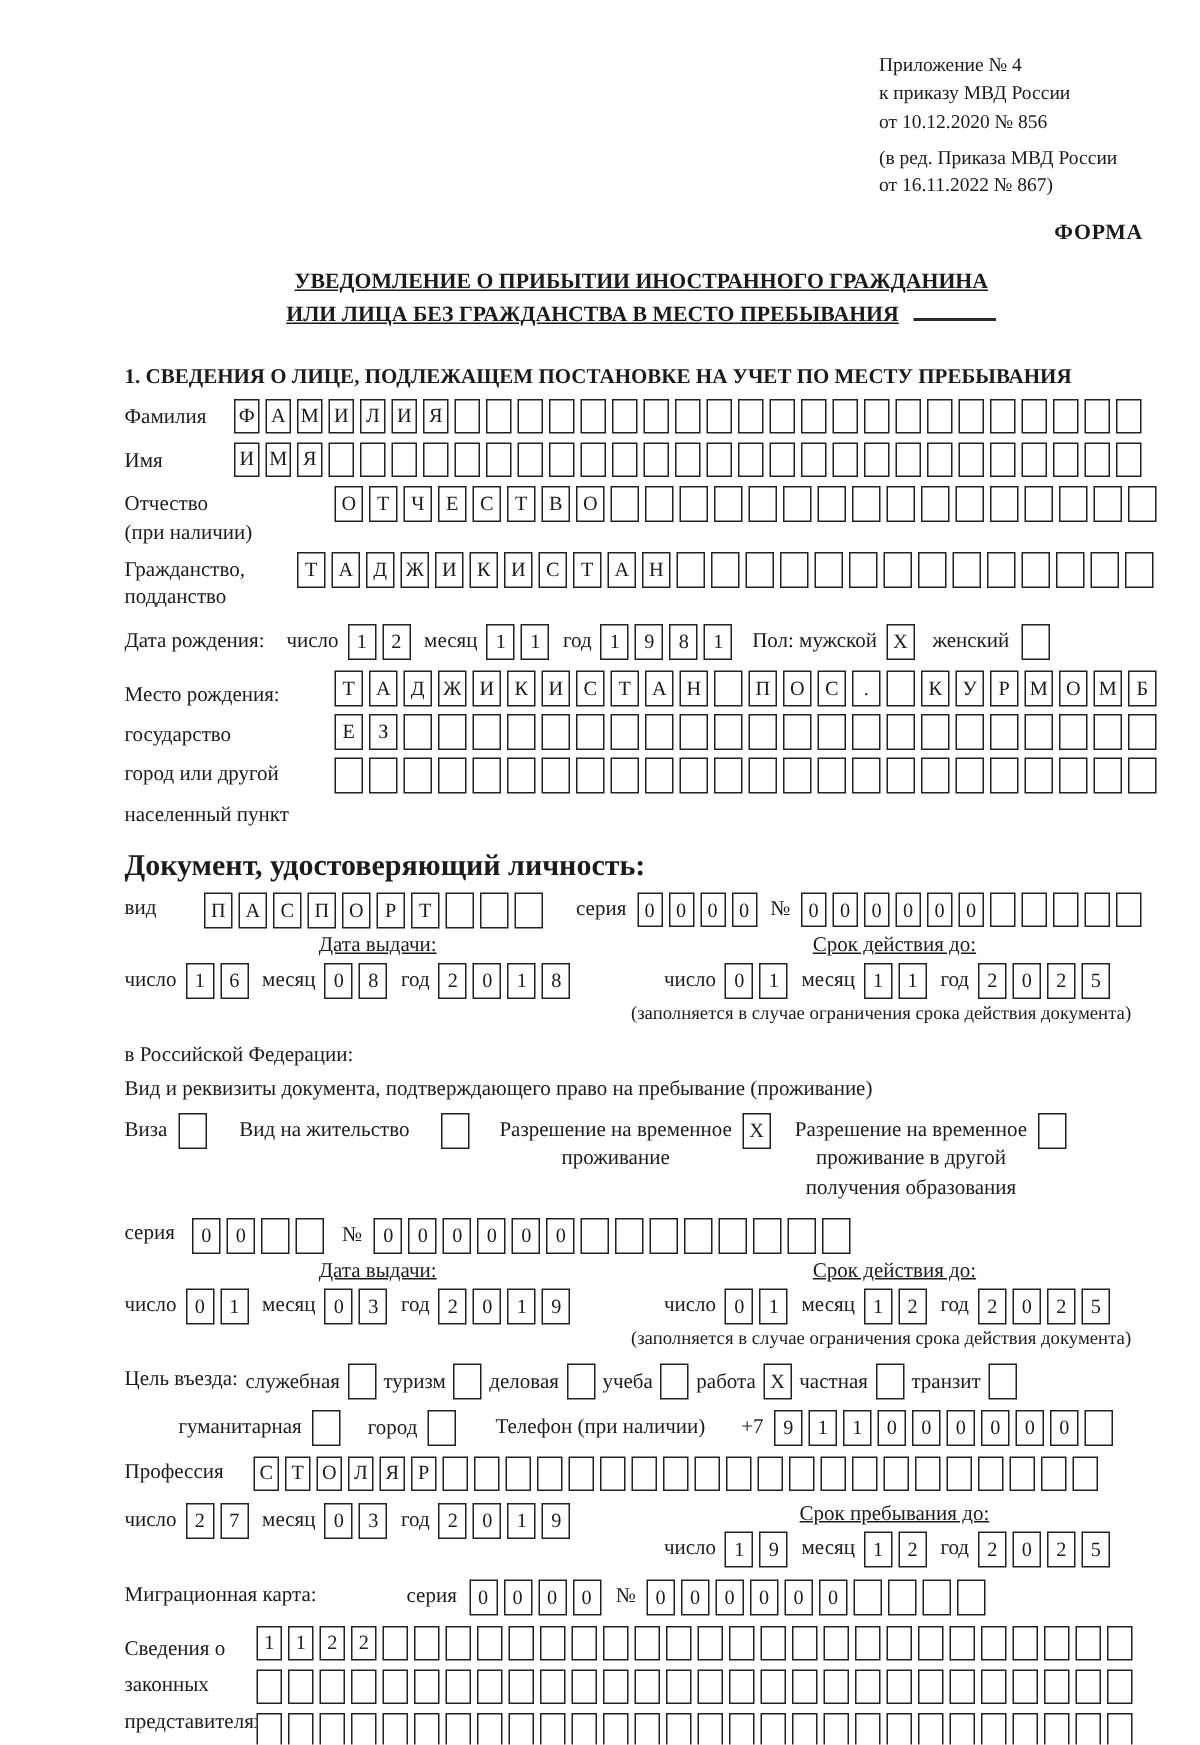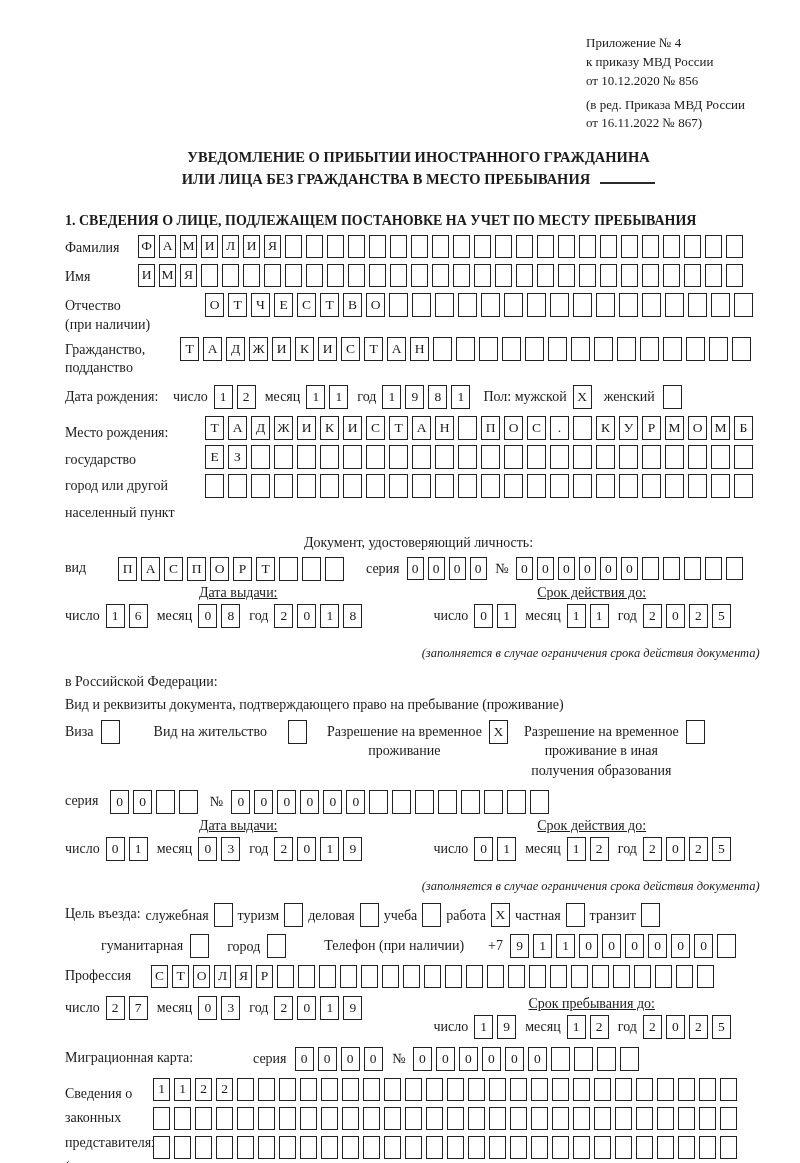"Приложение № 4" .page { padding: 34px 28px 0 65px -> 34px 28px 0 83px }
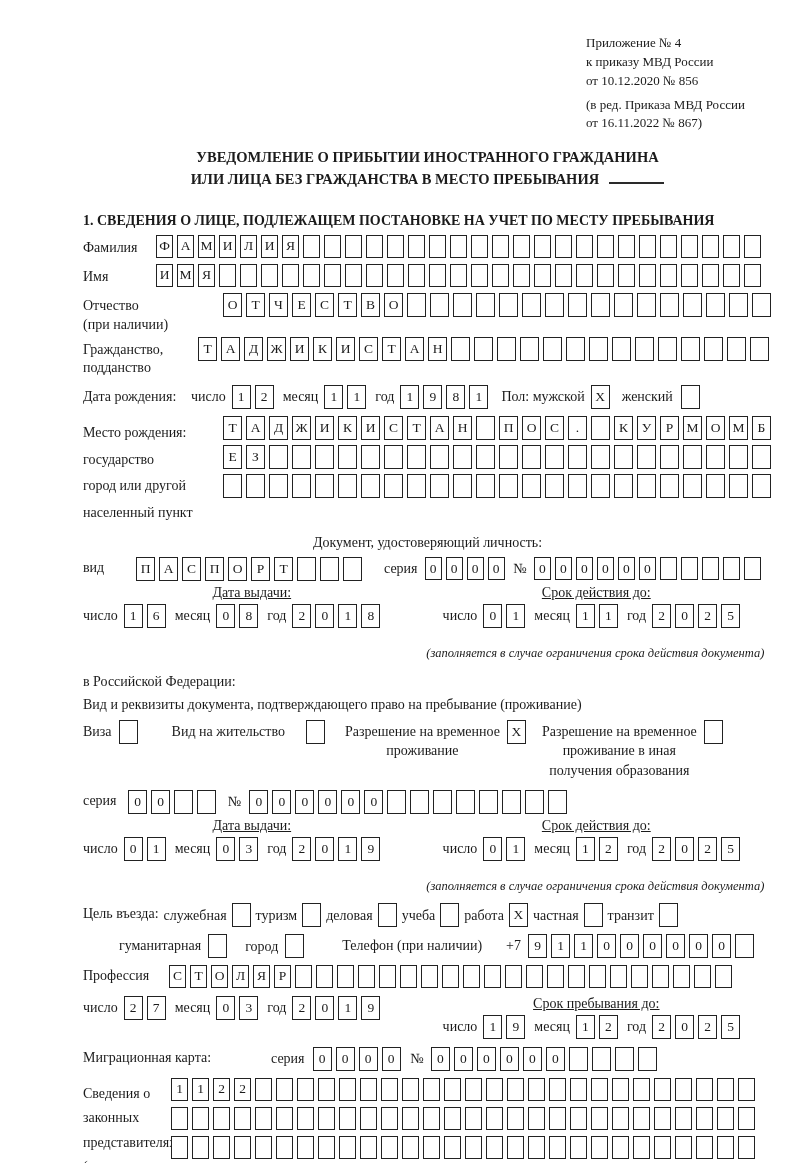"ФОРМА" div.forma { html: none -> <div>ФОРМА</div> }
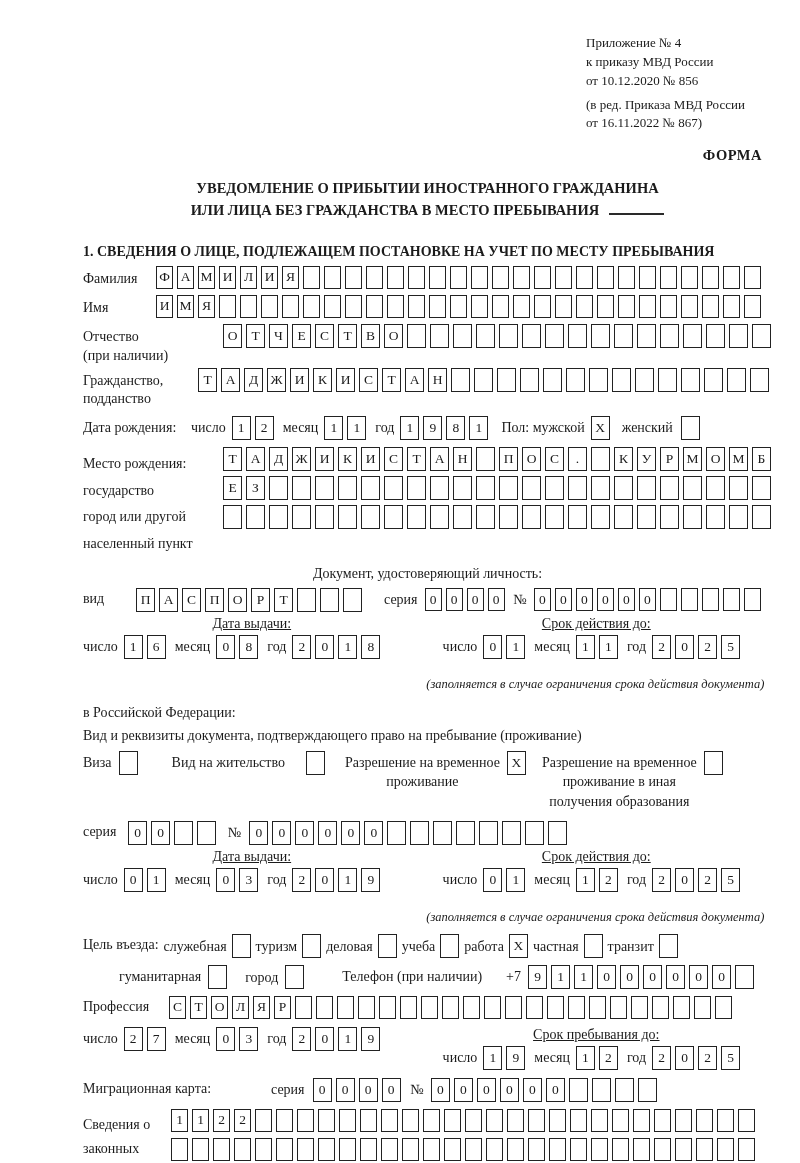"УВЕДОМЛЕНИЕ О ПРИБЫТИИ ИНОСТРАННОГО" .title { text-decoration: none -> underline }
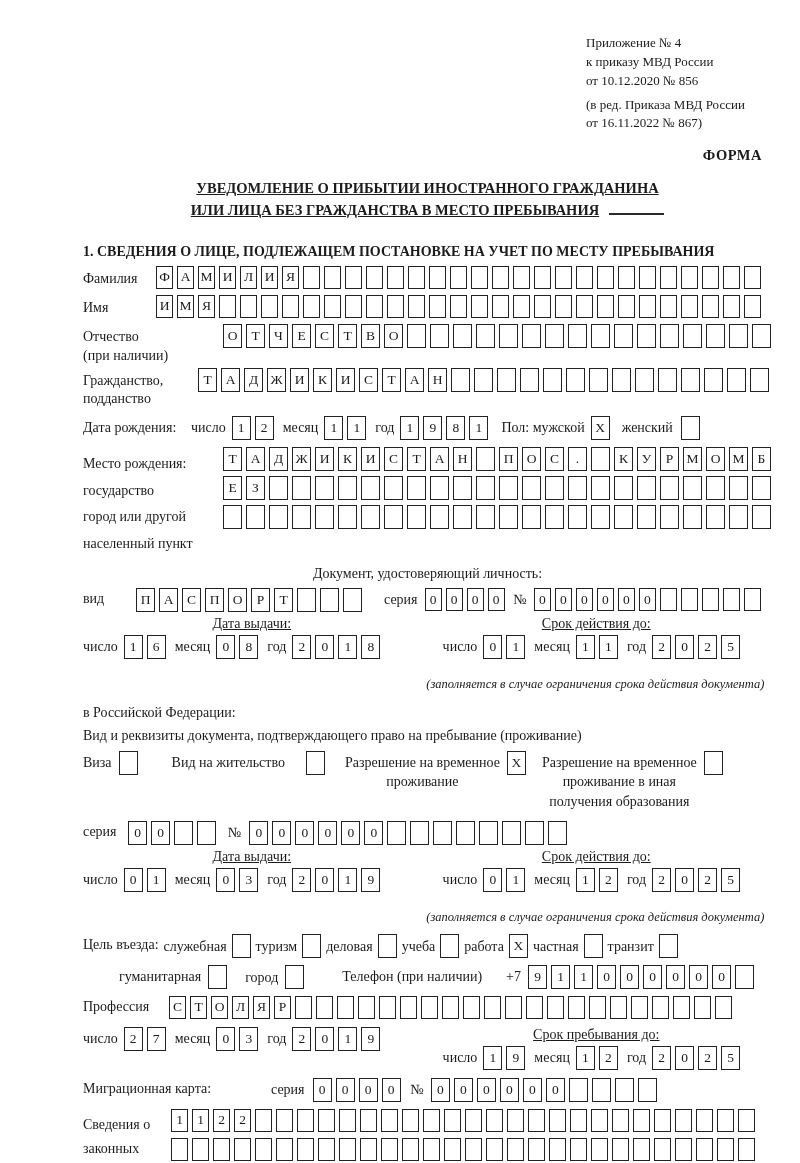"Документ, удостоверяющий личность:" .heading-center { font-size: 14px -> 20px; font-weight: normal -> bold; text-align: center -> left }
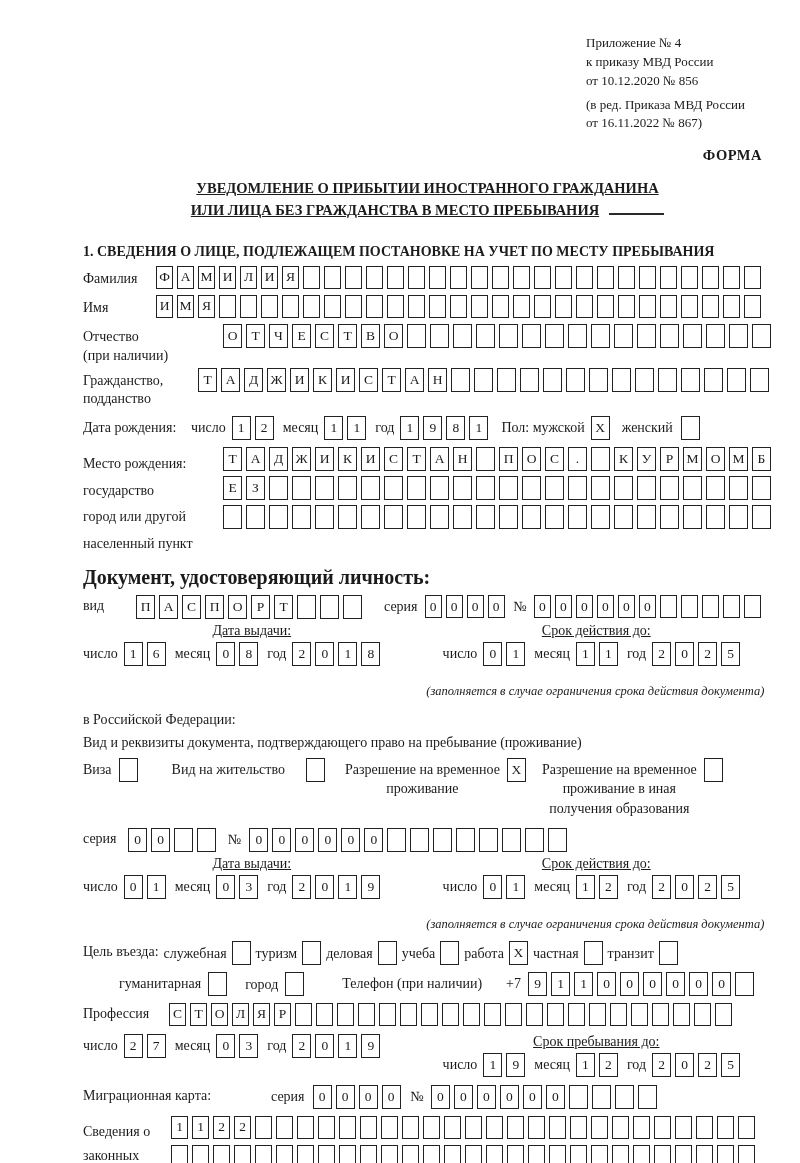"(заполняется в случае ограничения срока" .small-note { font-style: italic -> none; margin-top: 18px -> 2px; text-align: center -> left }
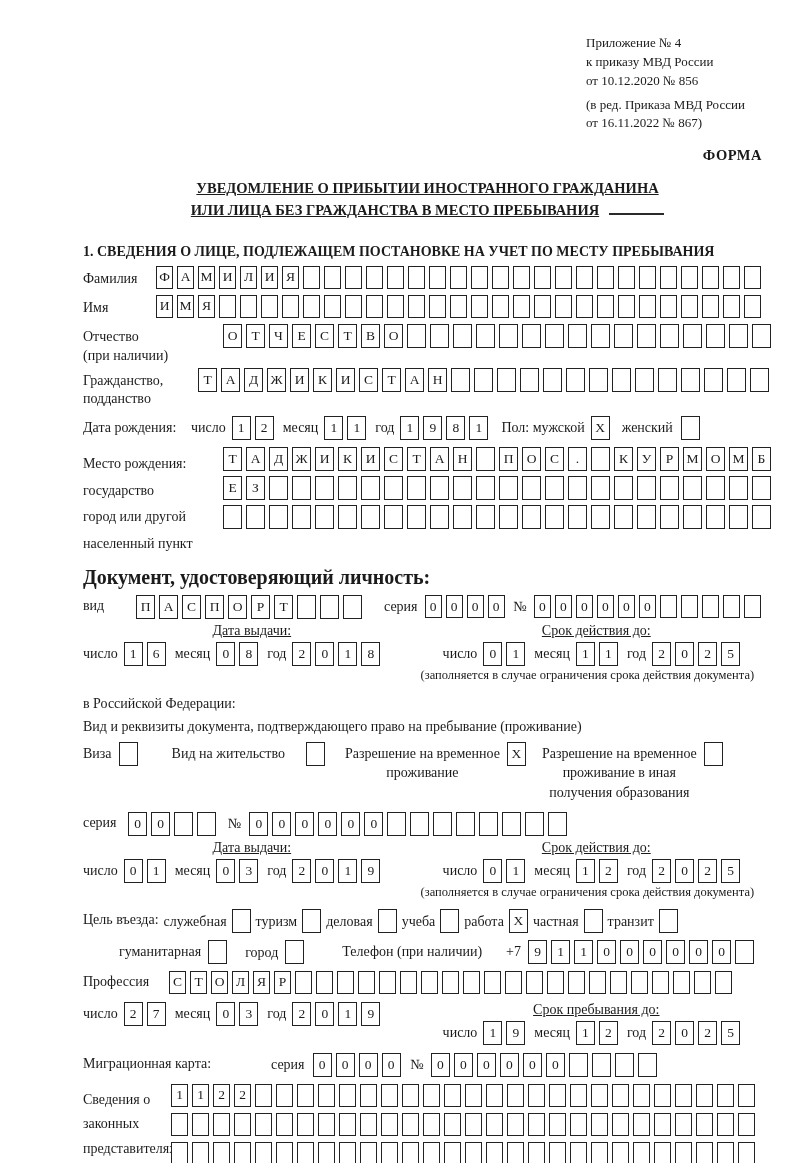"Вид на жительство" span.opt { margin-left: 34px -> 22px }
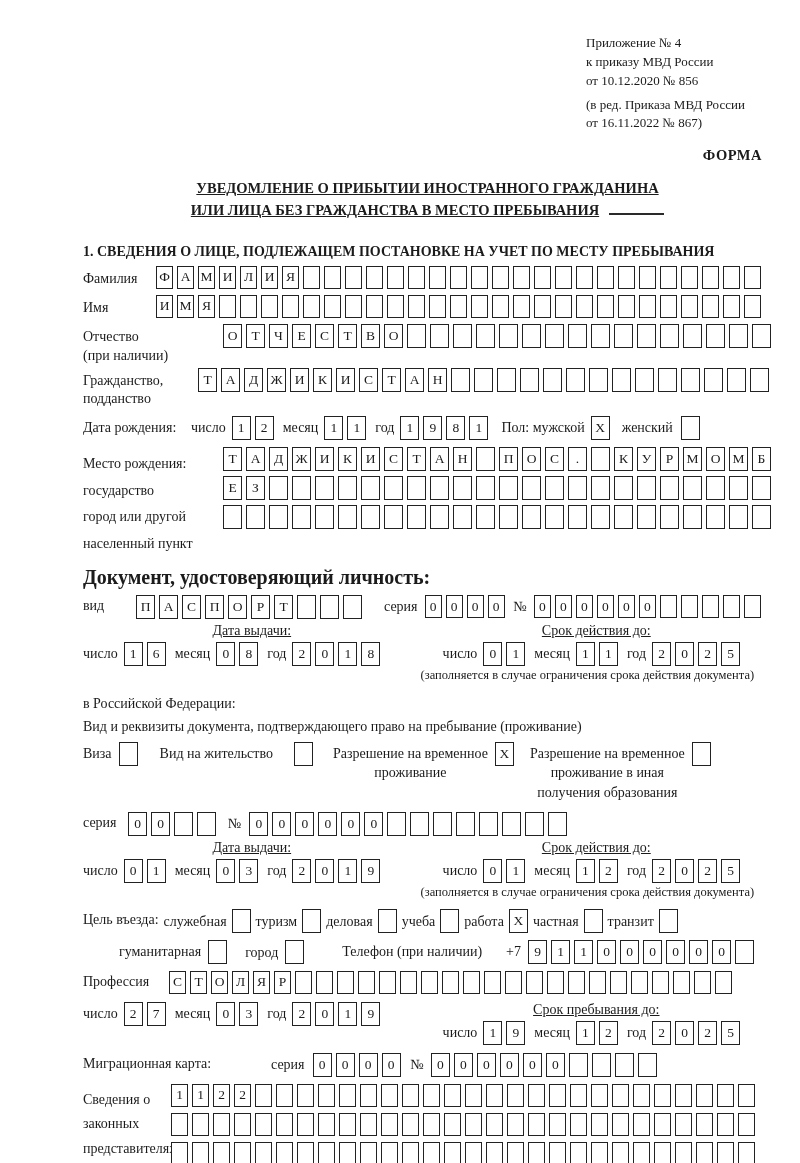"проживание в иная" span { text: иная -> другой }
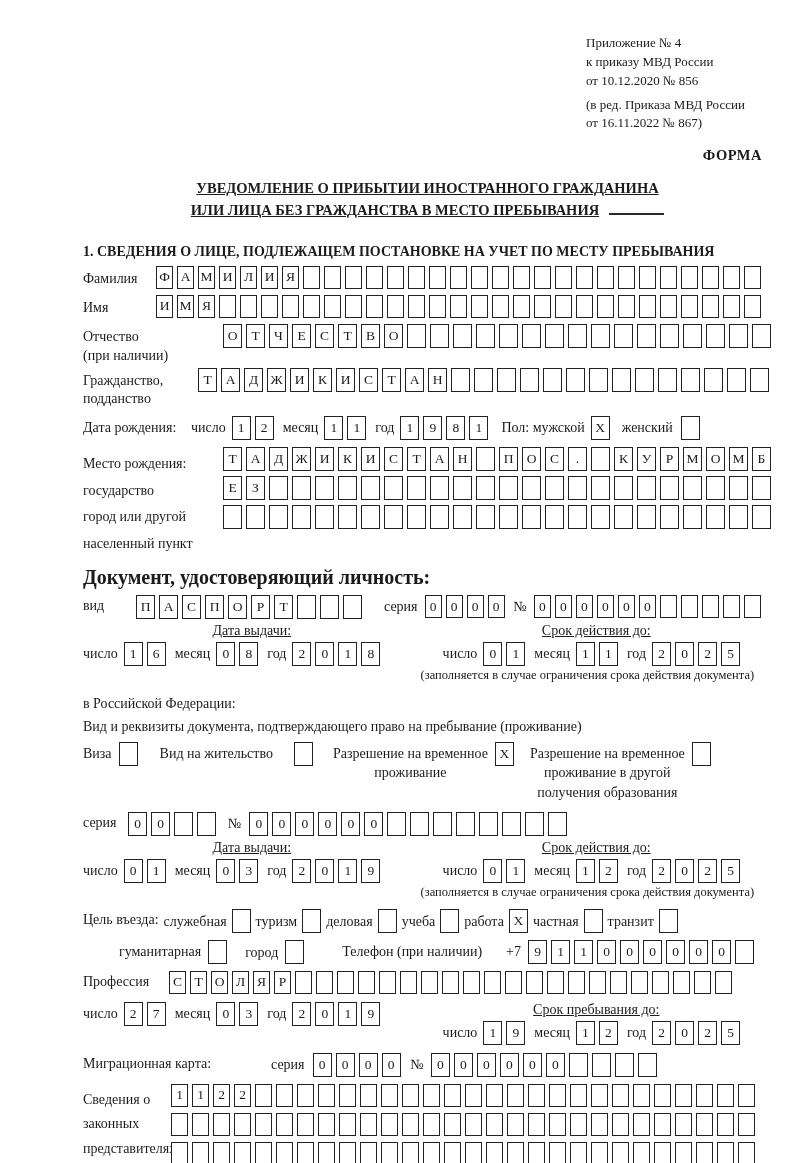"Телефон (при наличии)" span.dlbl { margin-left: 38px -> 26px }
